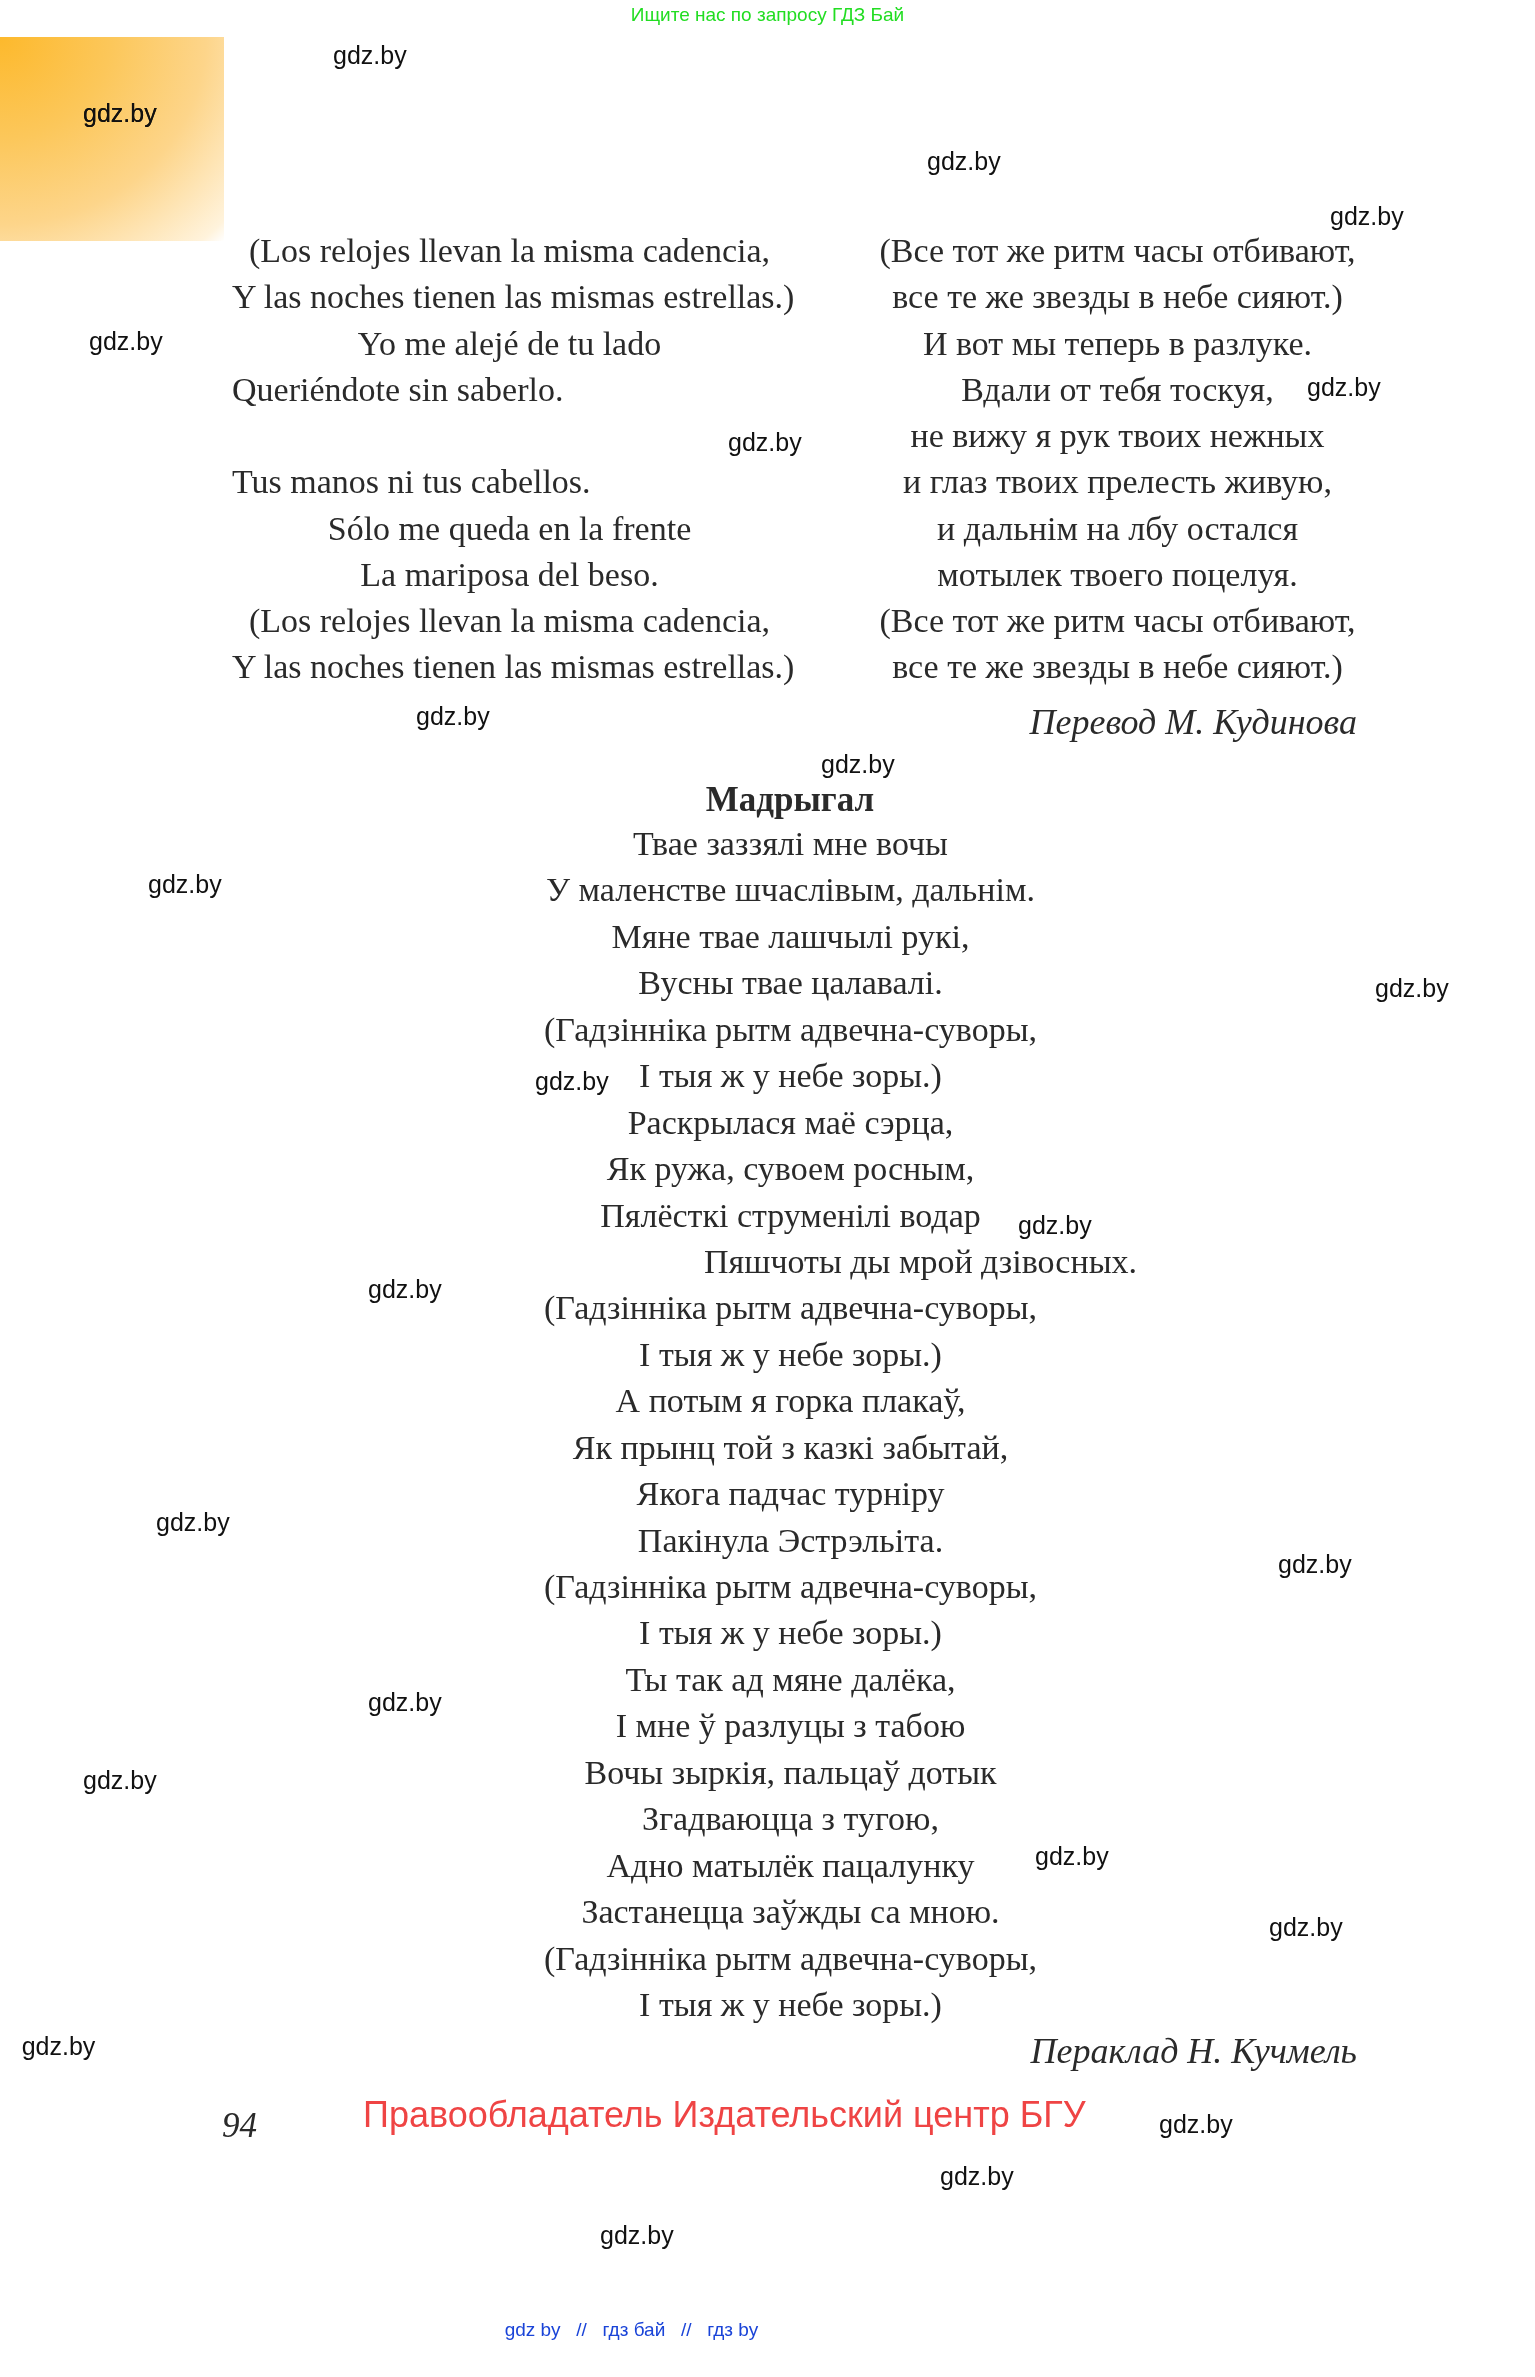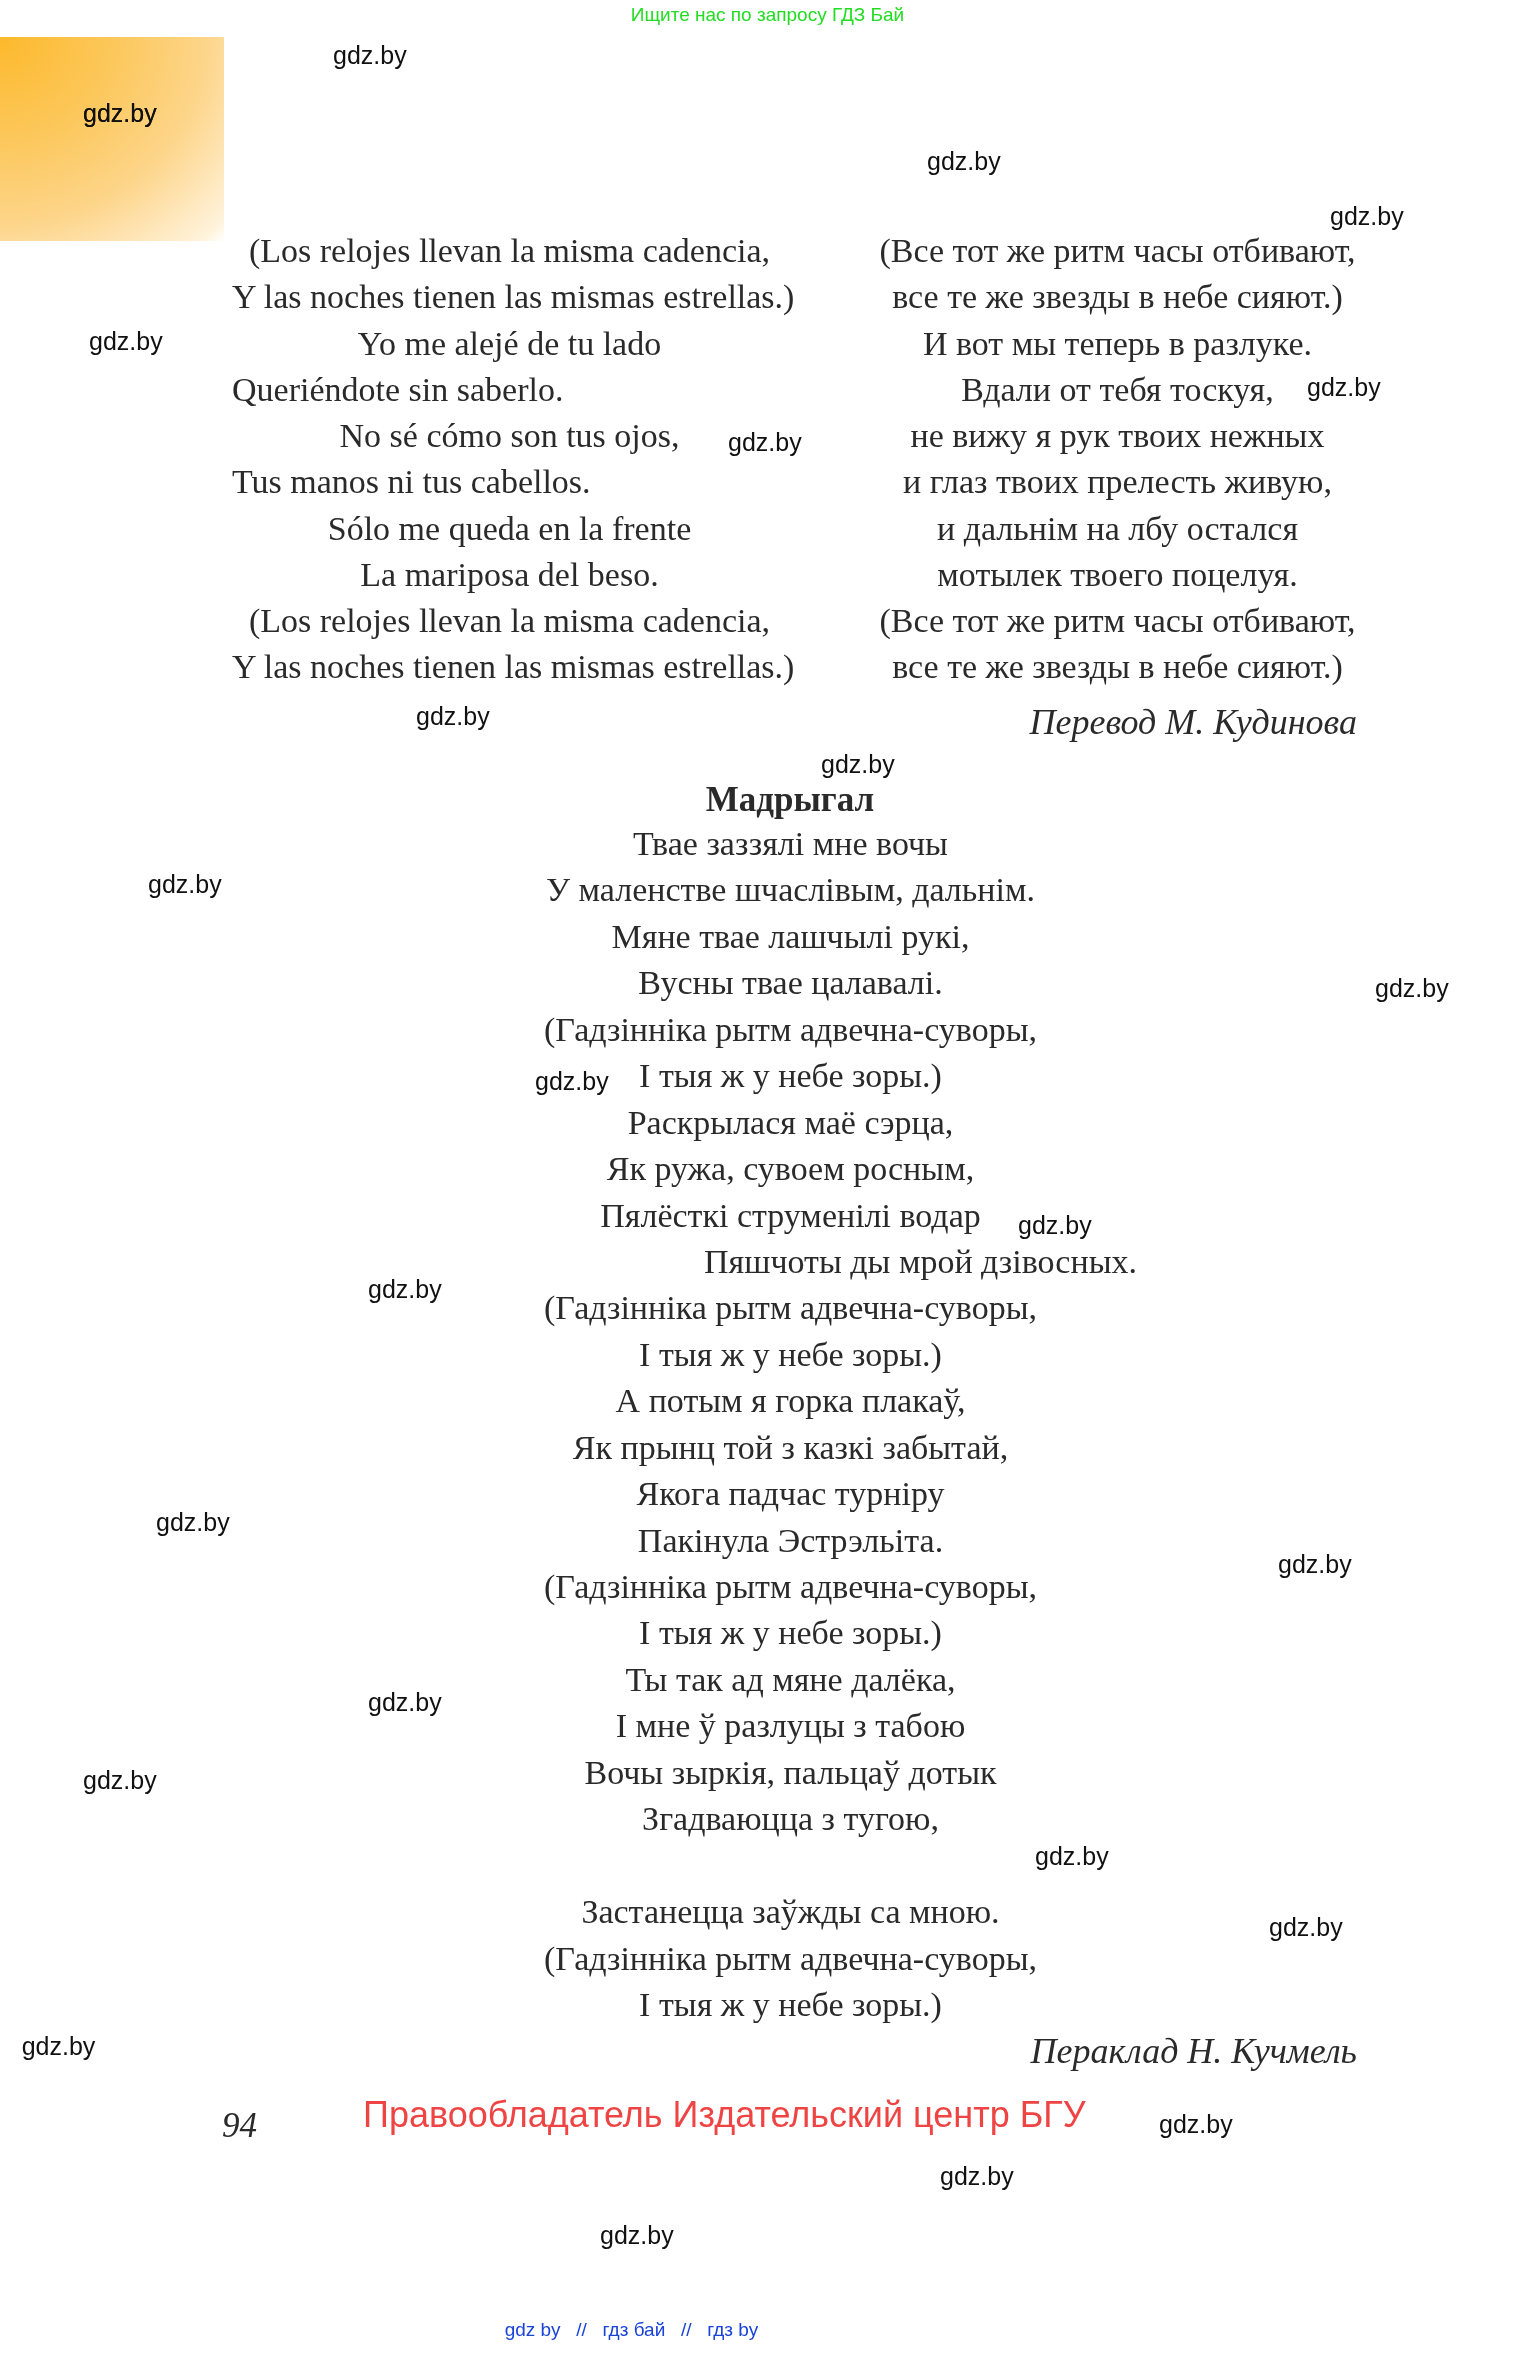"No sé cómo son tus" div.poem-line { html: <div>No sé cómo son tus ojos,</div> -> none }
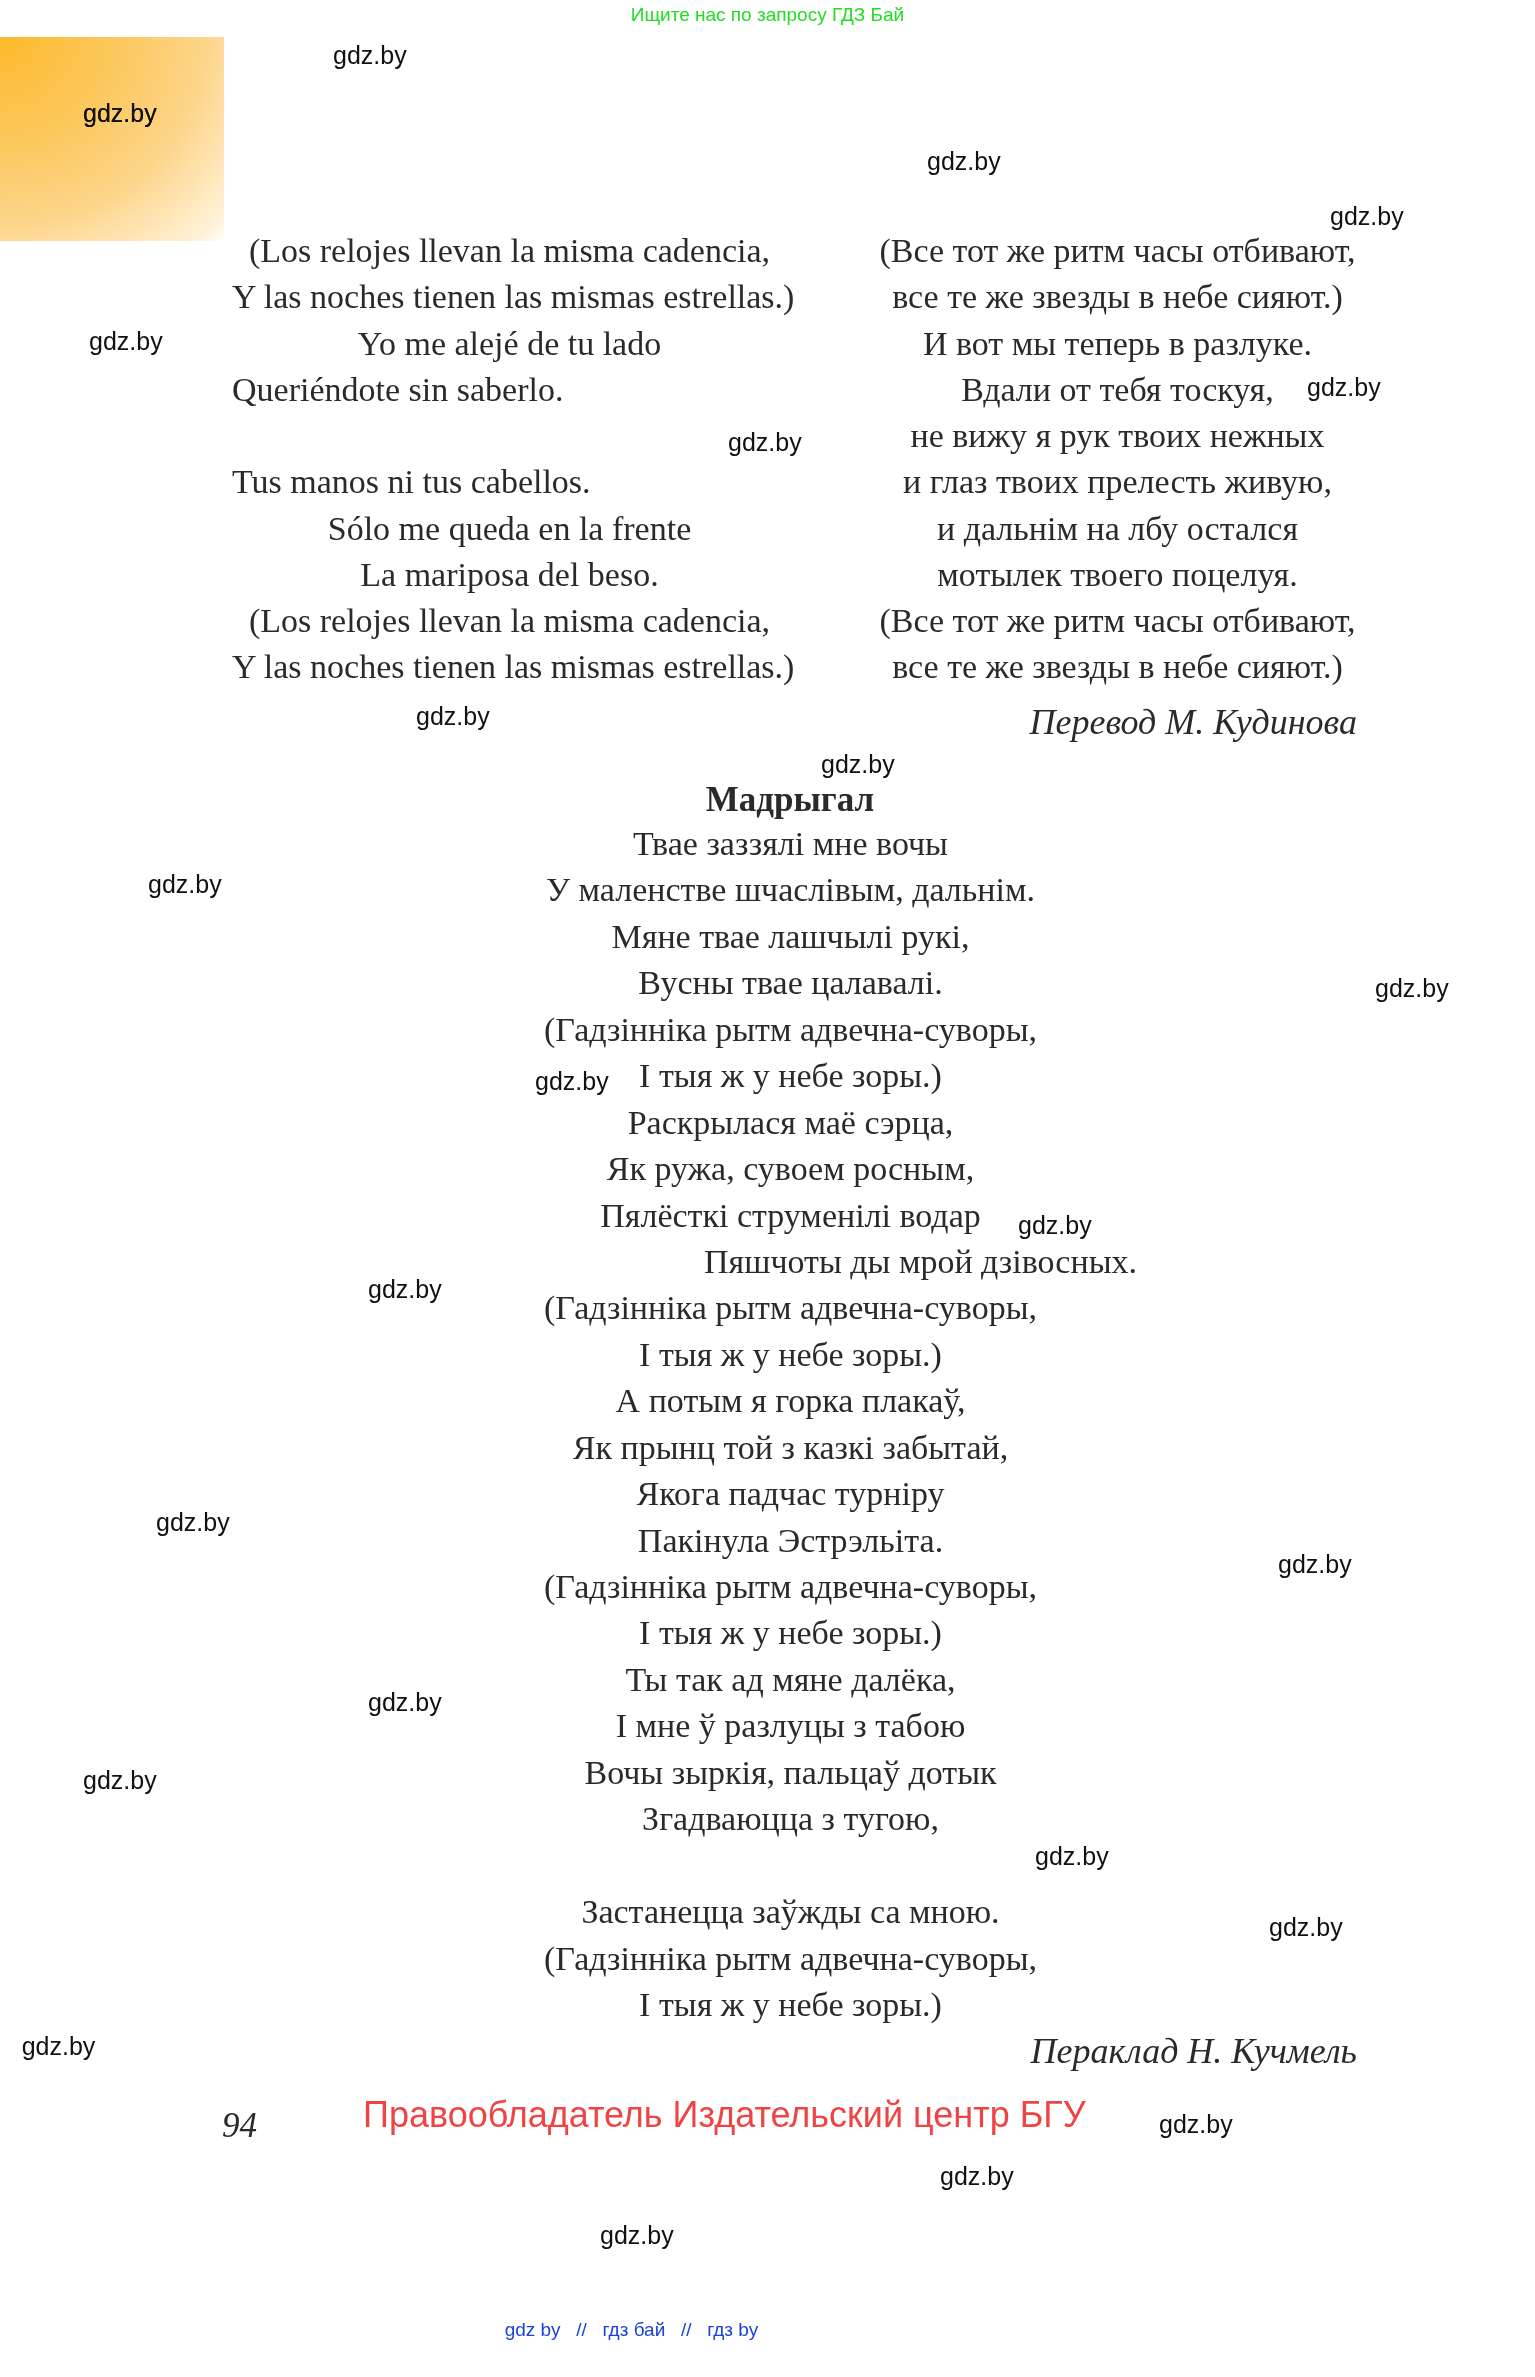"Адно матылёк пацалунку" div.poem-line { html: none -> <div>Адно матылёк пацалунку</div> }
